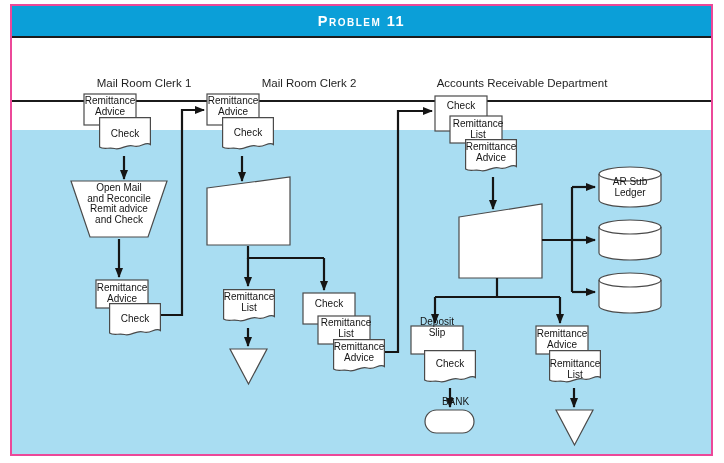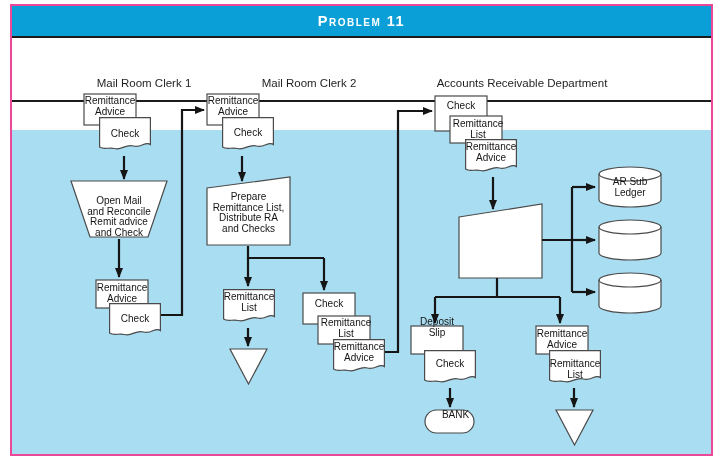"Open Mail" div.lbl { top: 196px -> 183px }
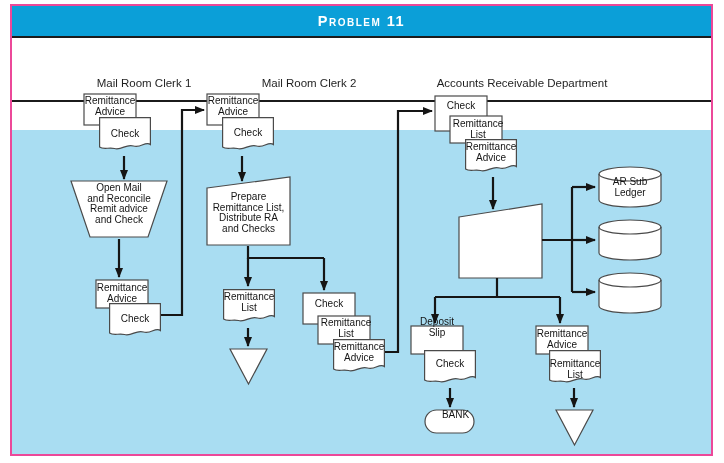"Prepare" div.lbl { html: <div>Prepare Remittance List, Distribute RA and Checks</div> -> none }
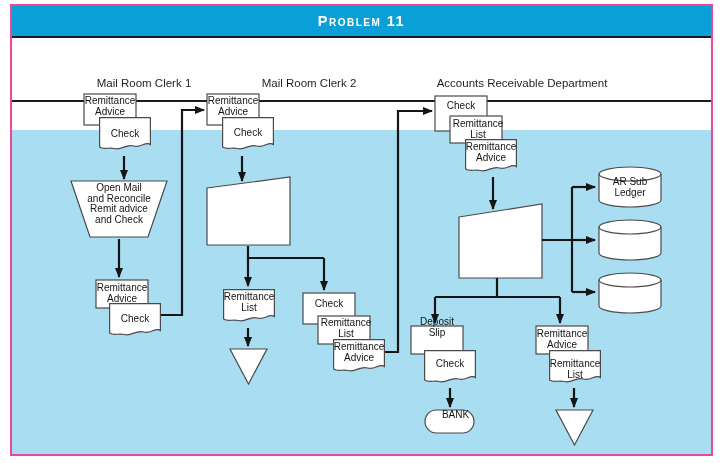"BANK" div.lbl { top: 410px -> 397px }
